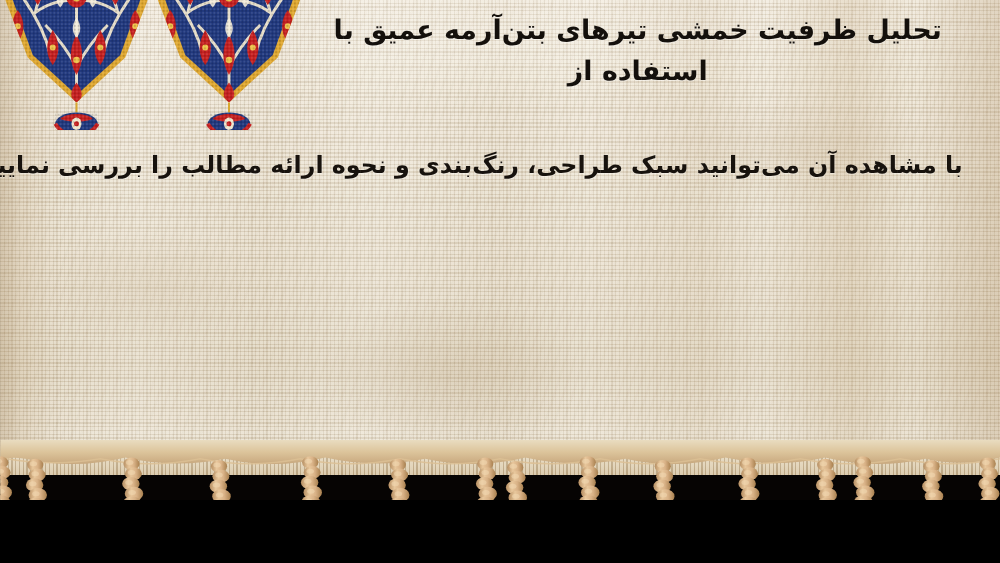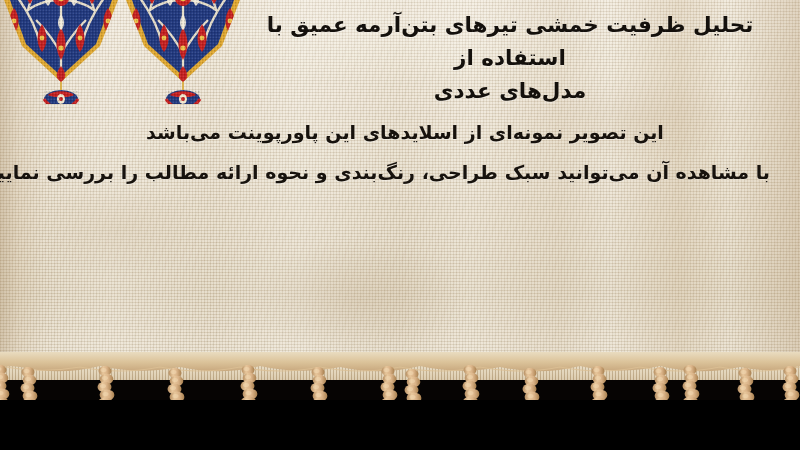"مدل‌های عددی" span { html: <span>مدل‌های عددی</span> -> none }
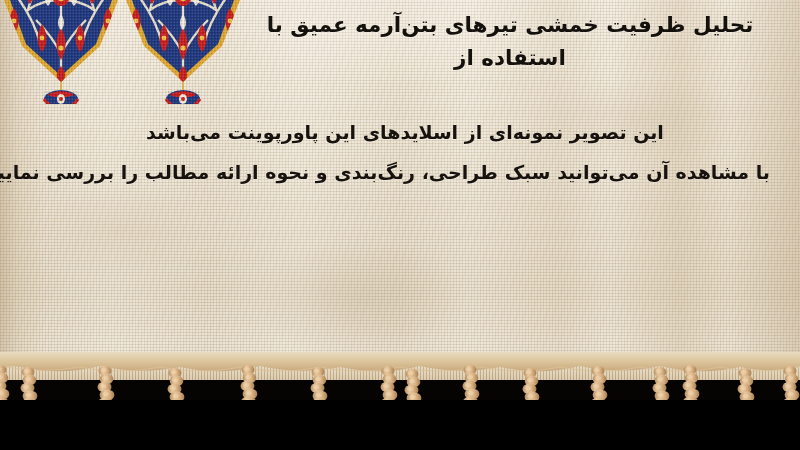"این تصویر نمونه‌ای از اسلایدهای" span.body-line { html: <span>این تصویر نمونه‌ای از اسلایدهای این پاورپوینت می‌باشد</span> -> none }
